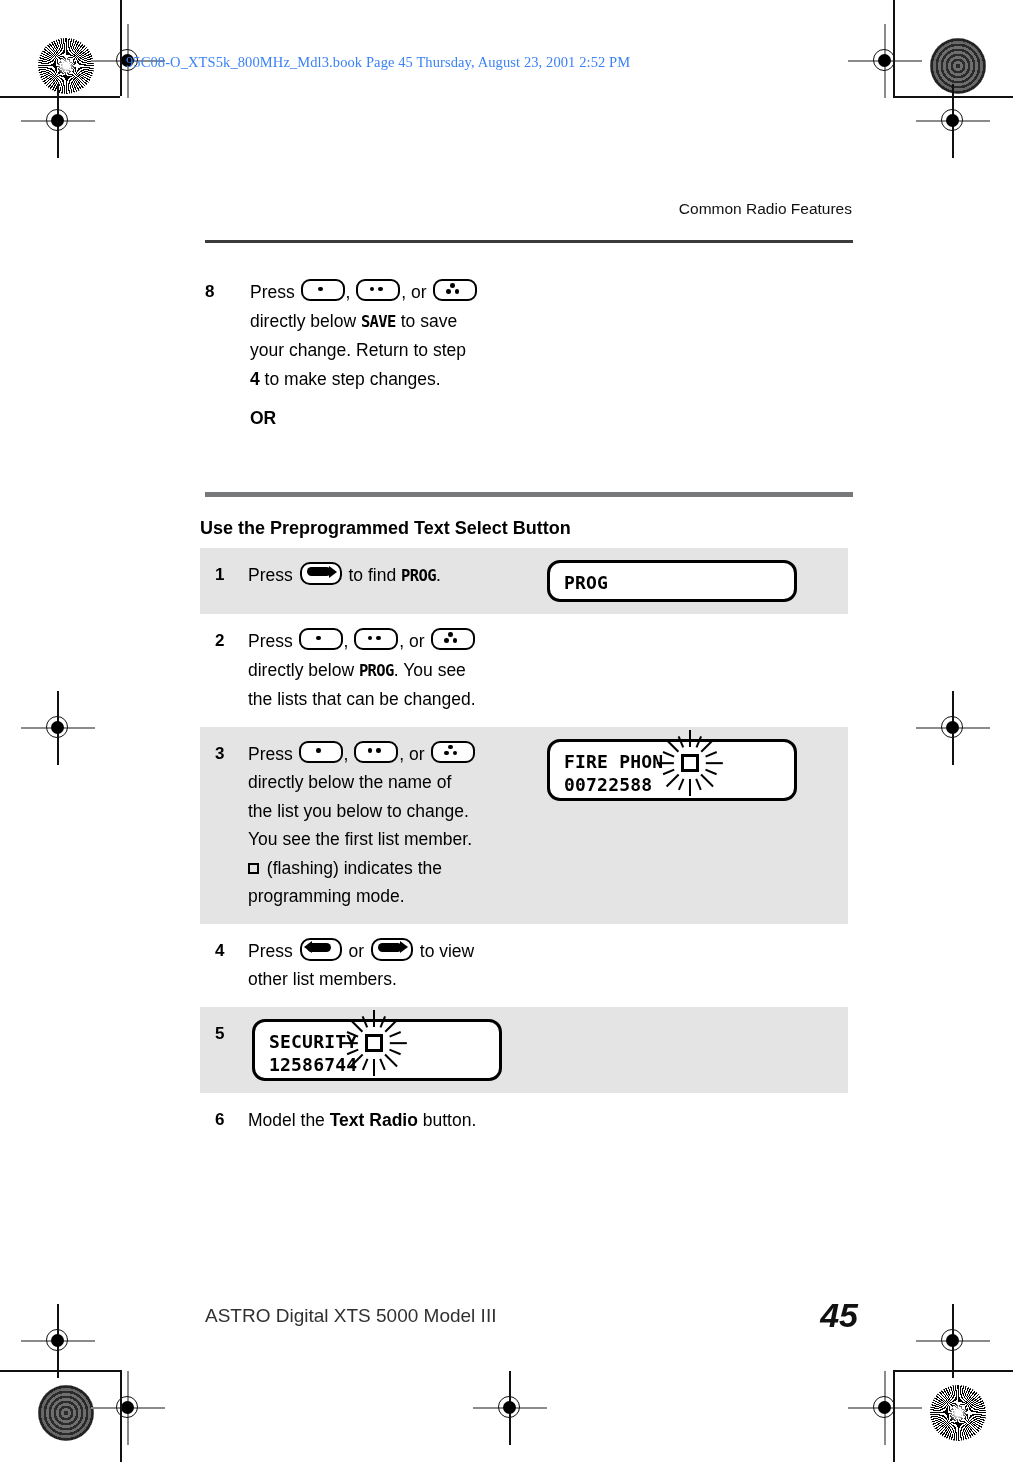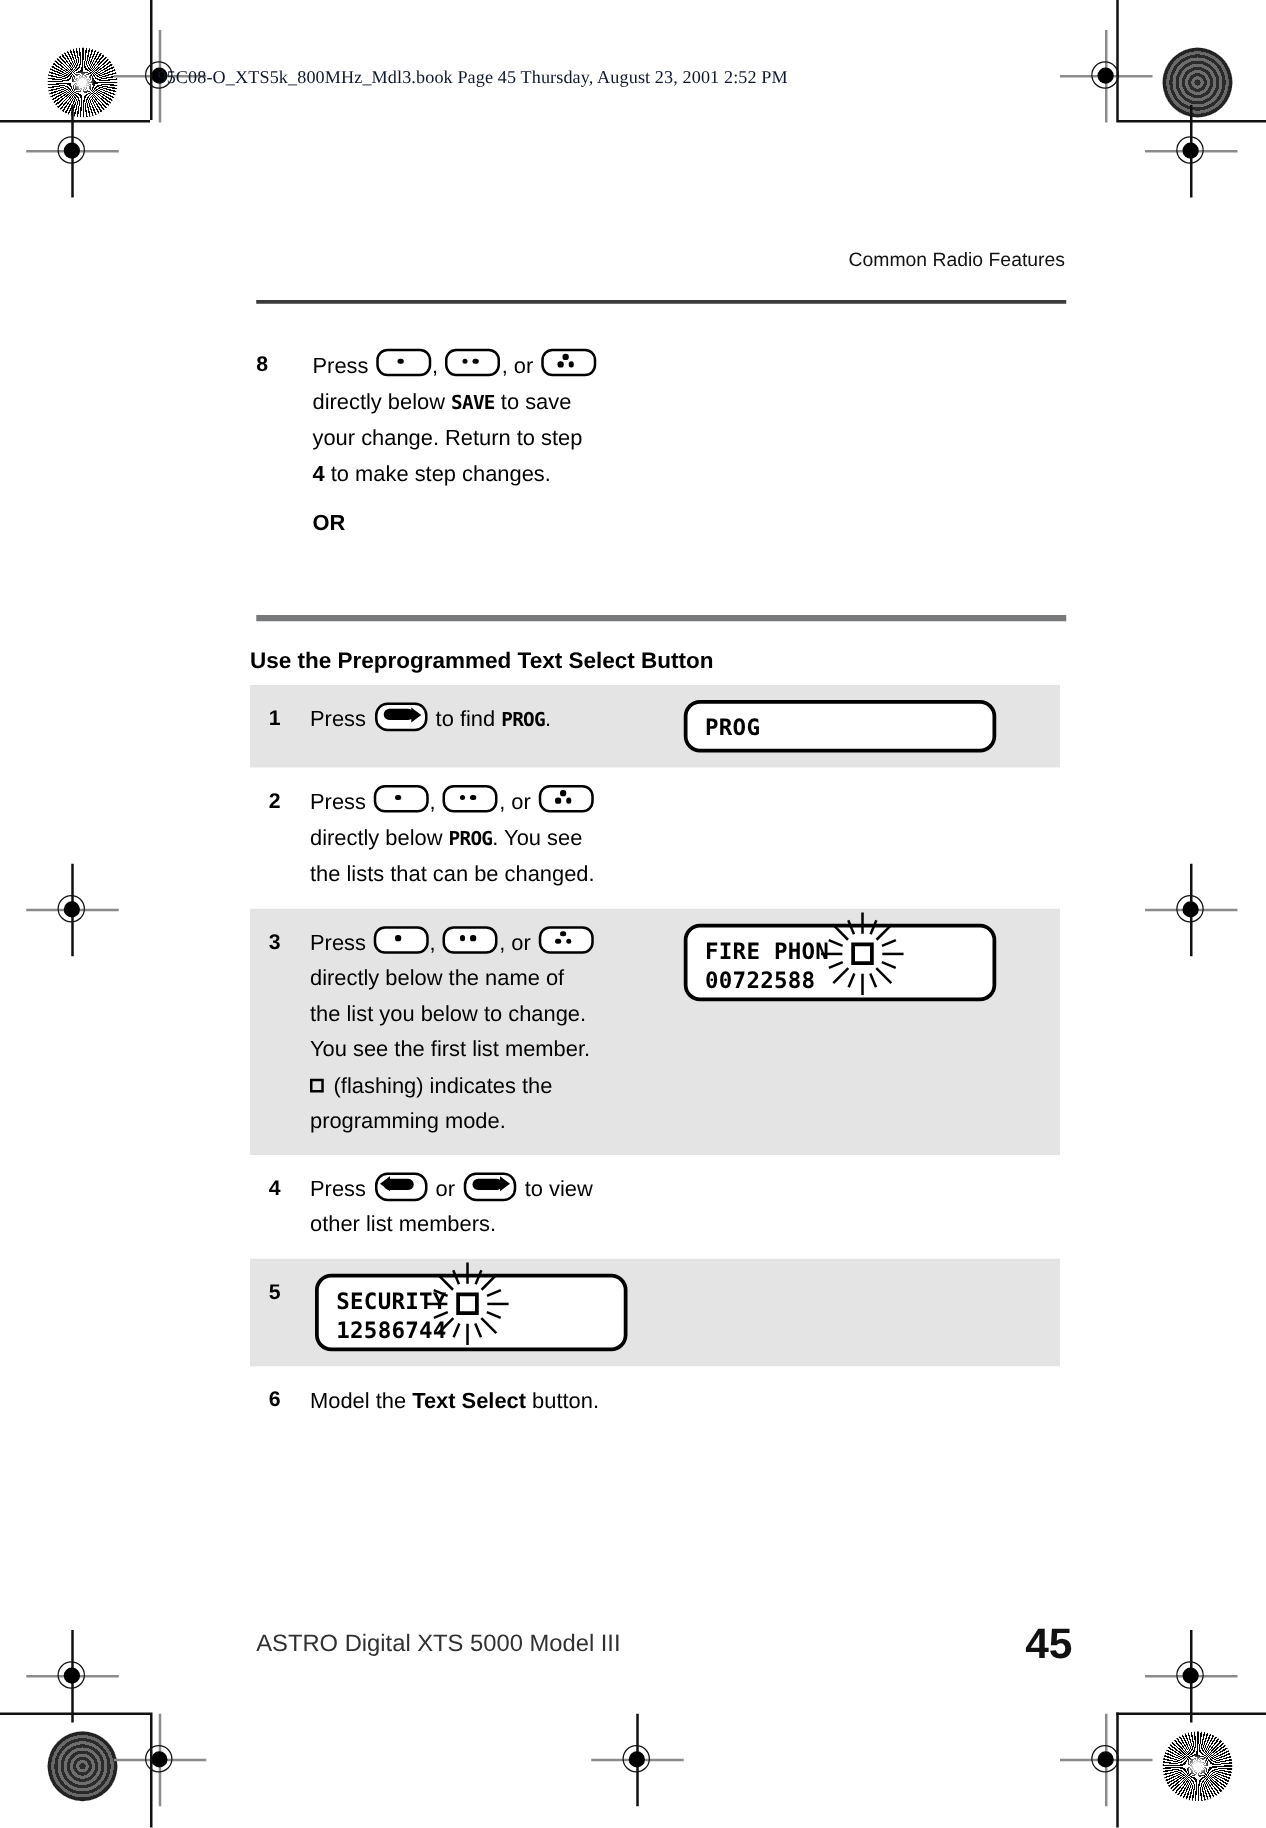"95C08-O_XTS5k_800MHz_Mdl3.book Page 45" .filestamp { color: #0f172a -> #3b82f6 }
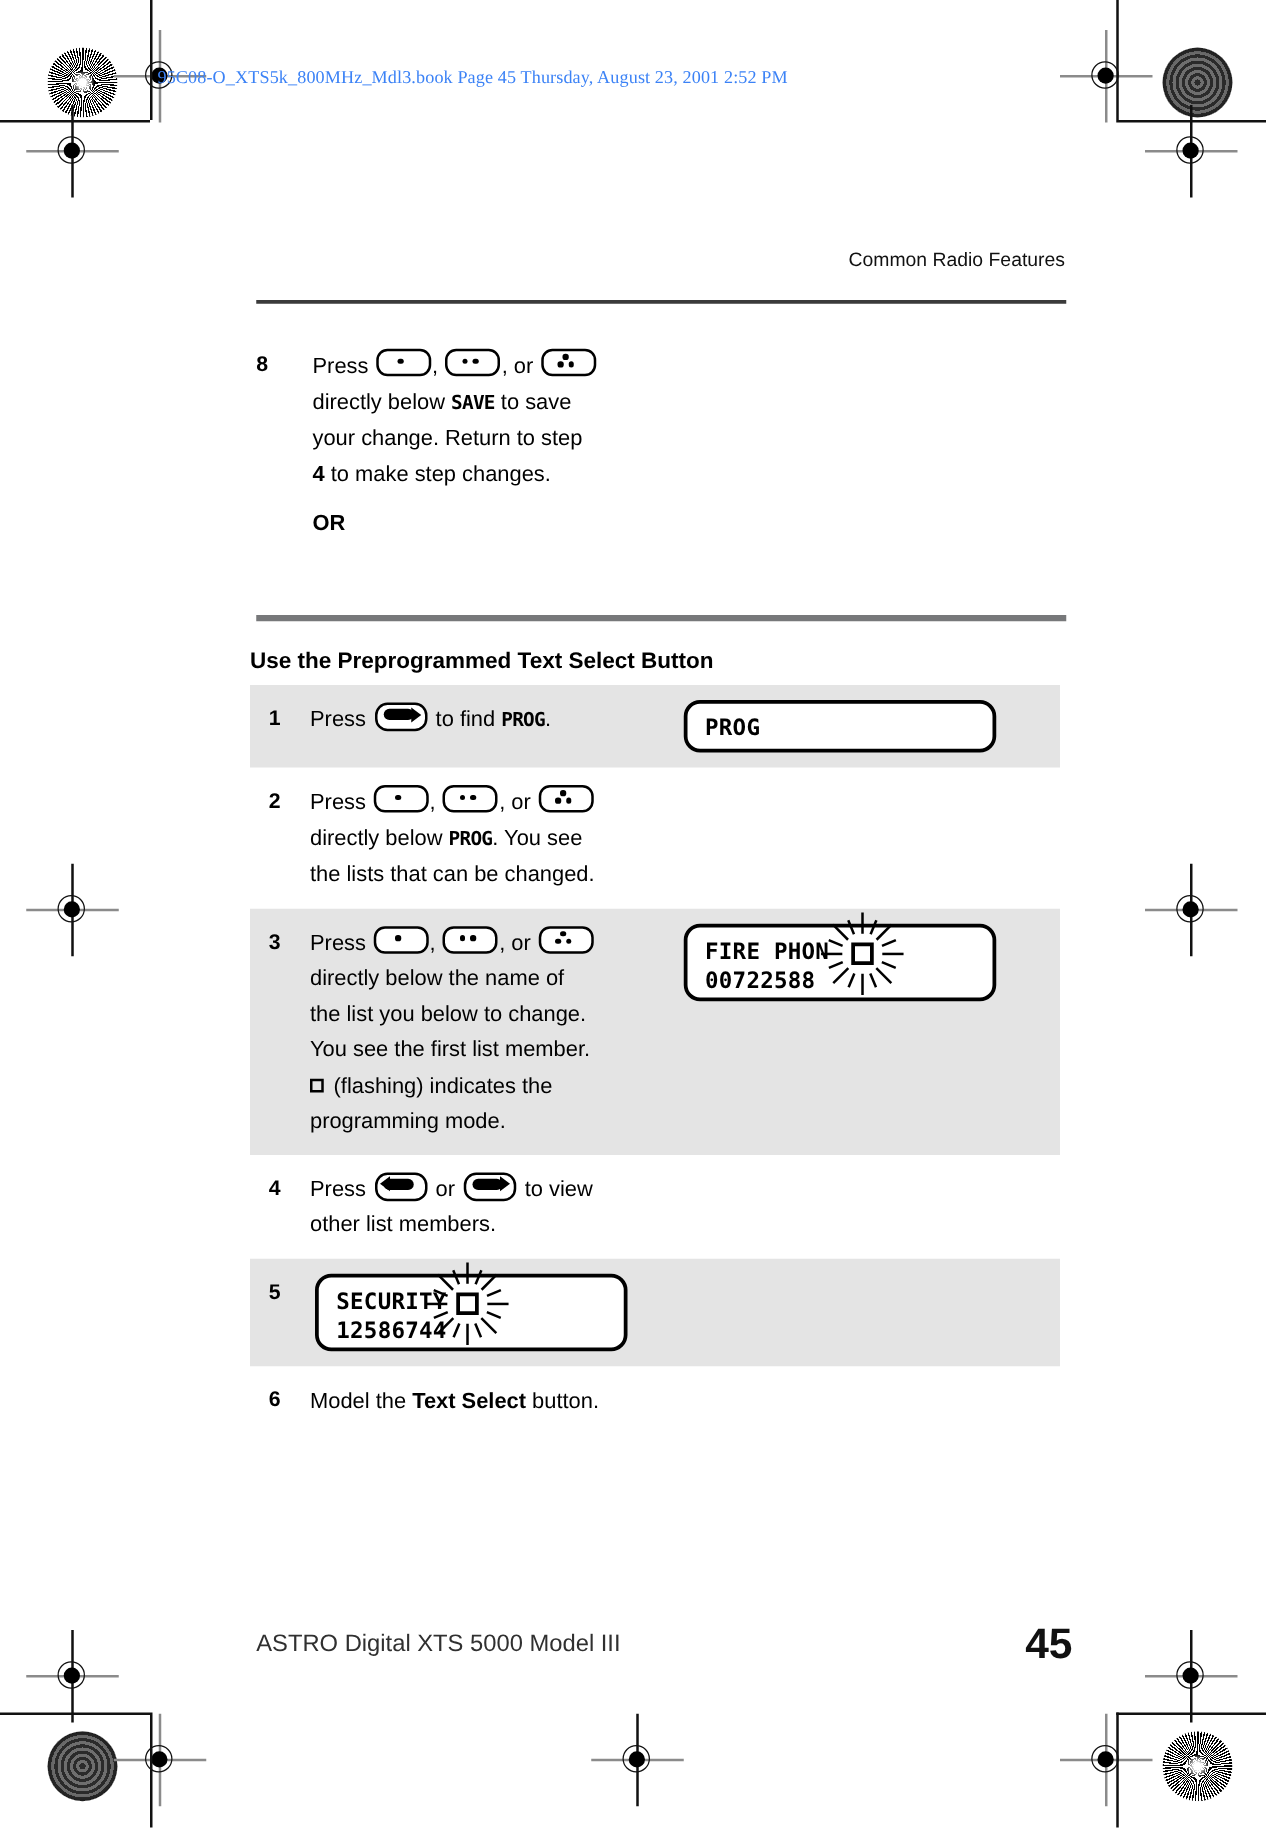"Text Select" b { text: Select -> Radio }
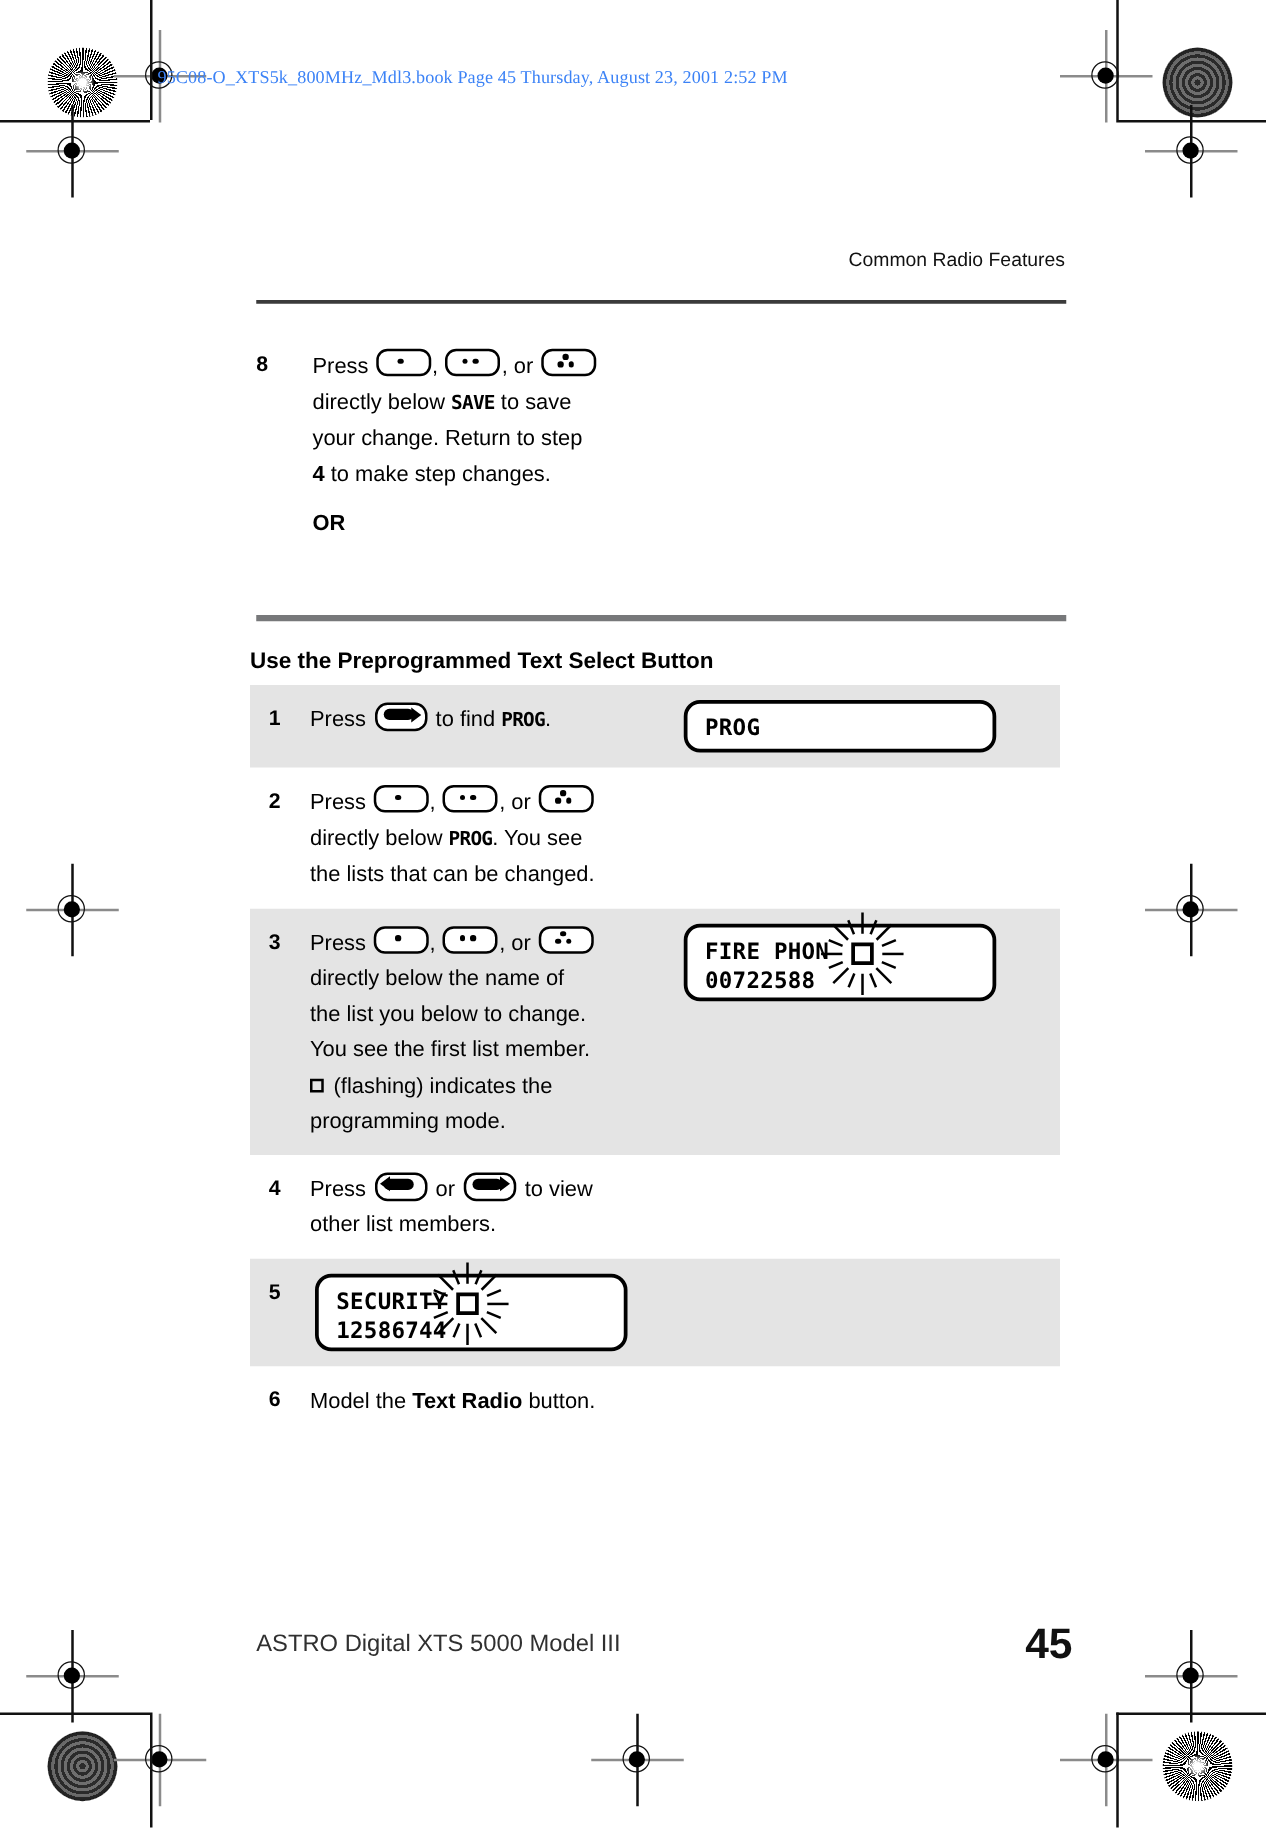"45" .foot-page { font-style: none -> italic }
